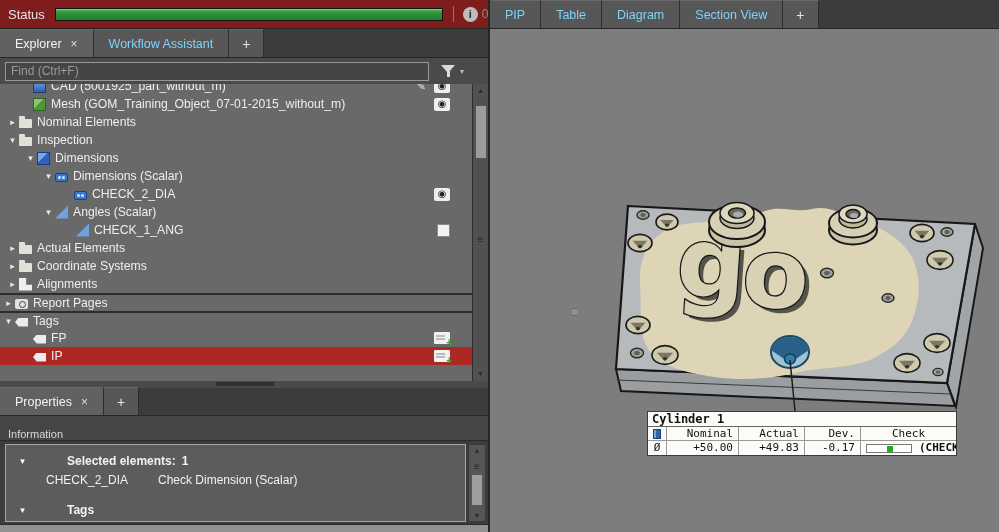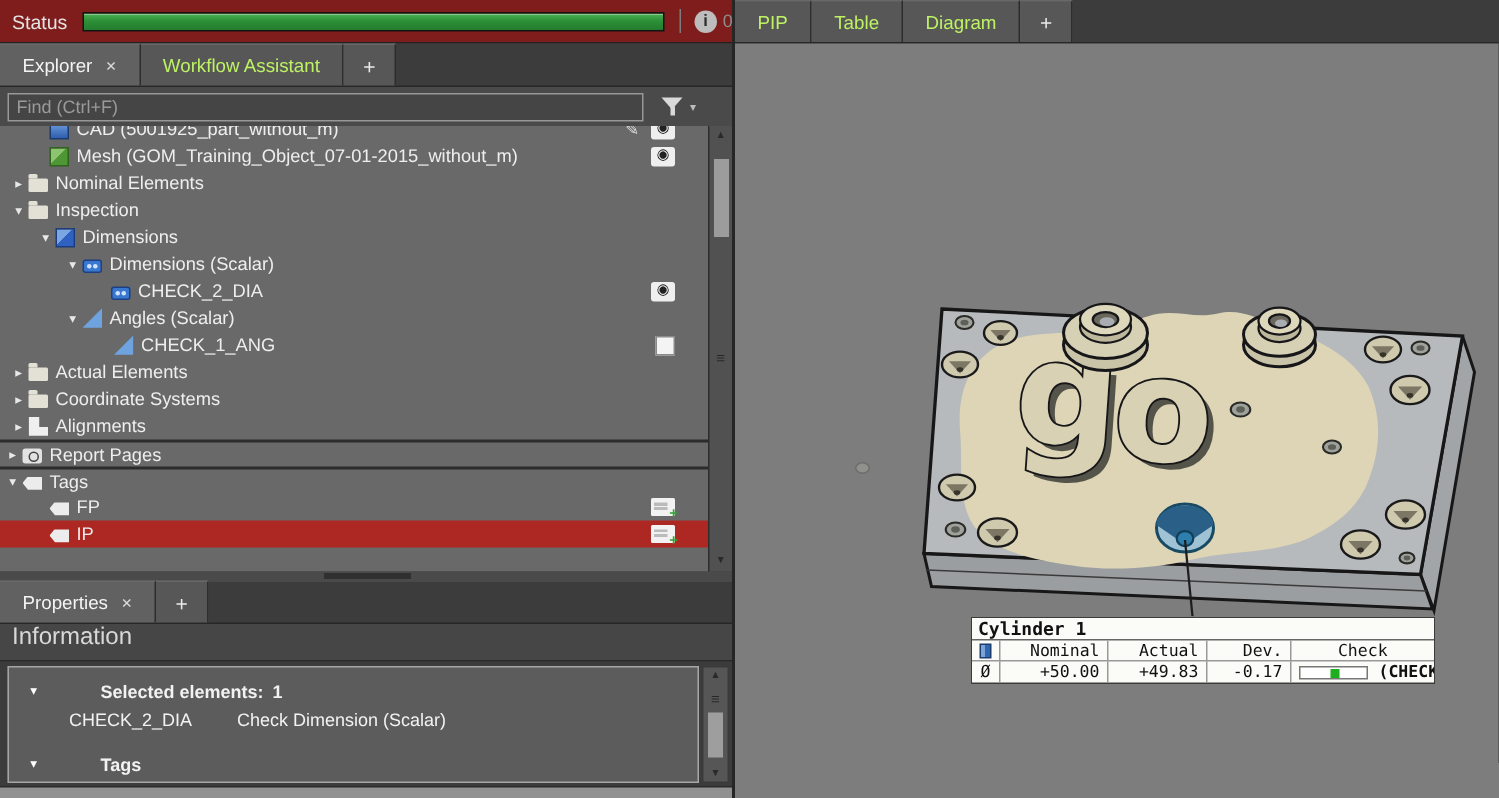"PIP" .tab { color: #bef264 -> #7dd3fc }
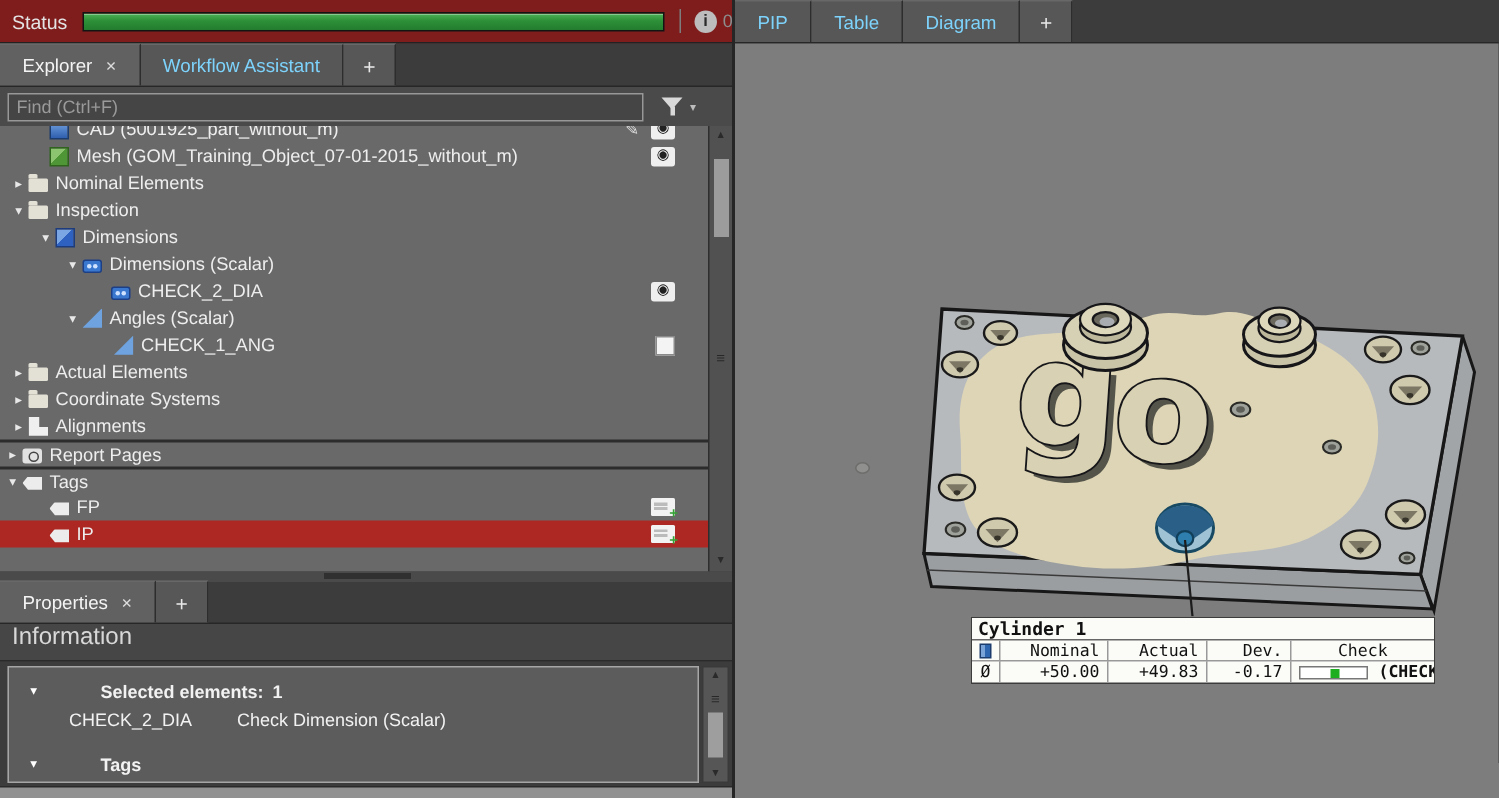"Section View" div.tab { html: none -> <div> <span>Section View</span> </div> }
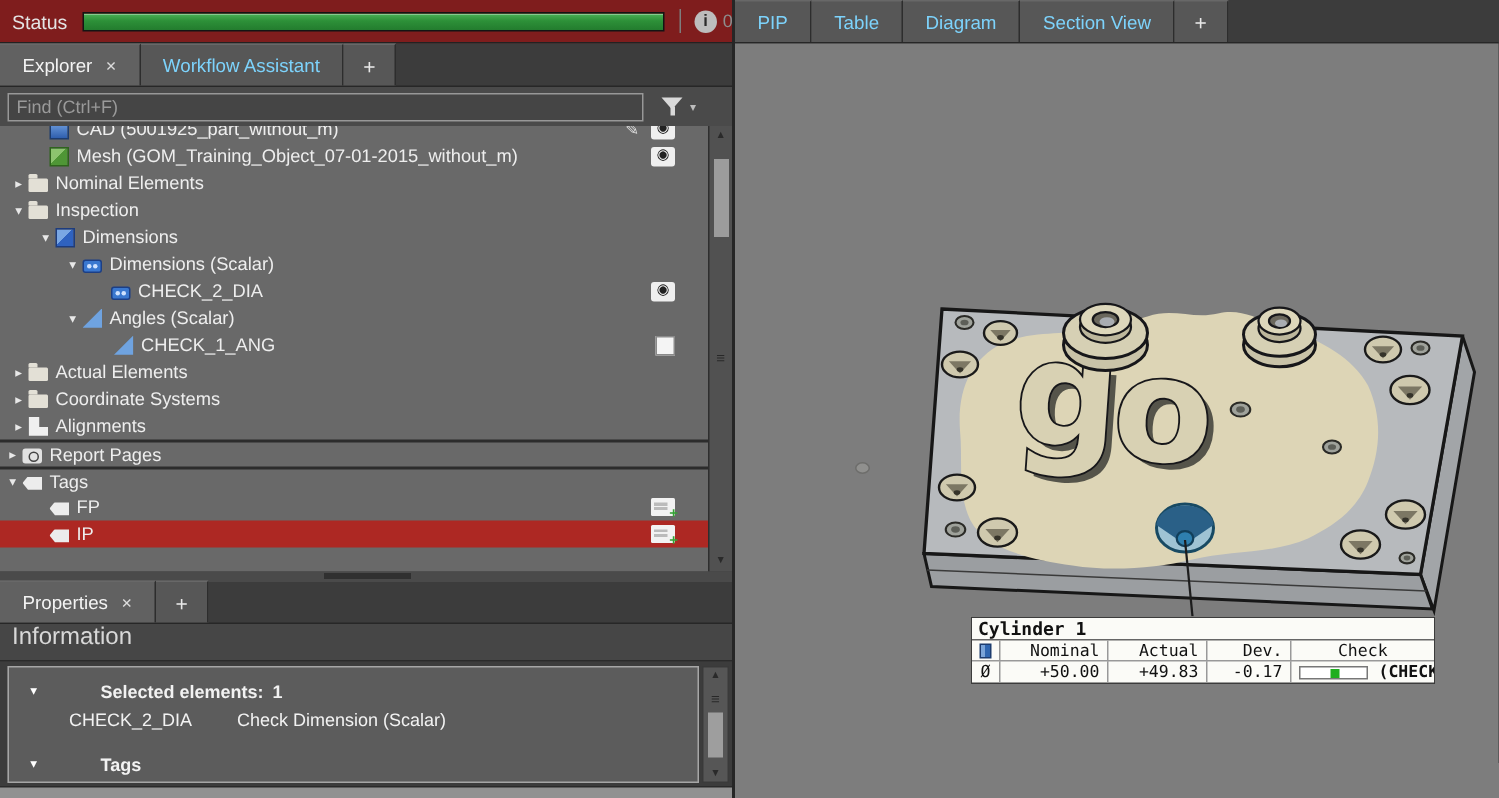"Information" #information-row { align-items: flex-start -> flex-end; font-size: 16px -> 11px }
